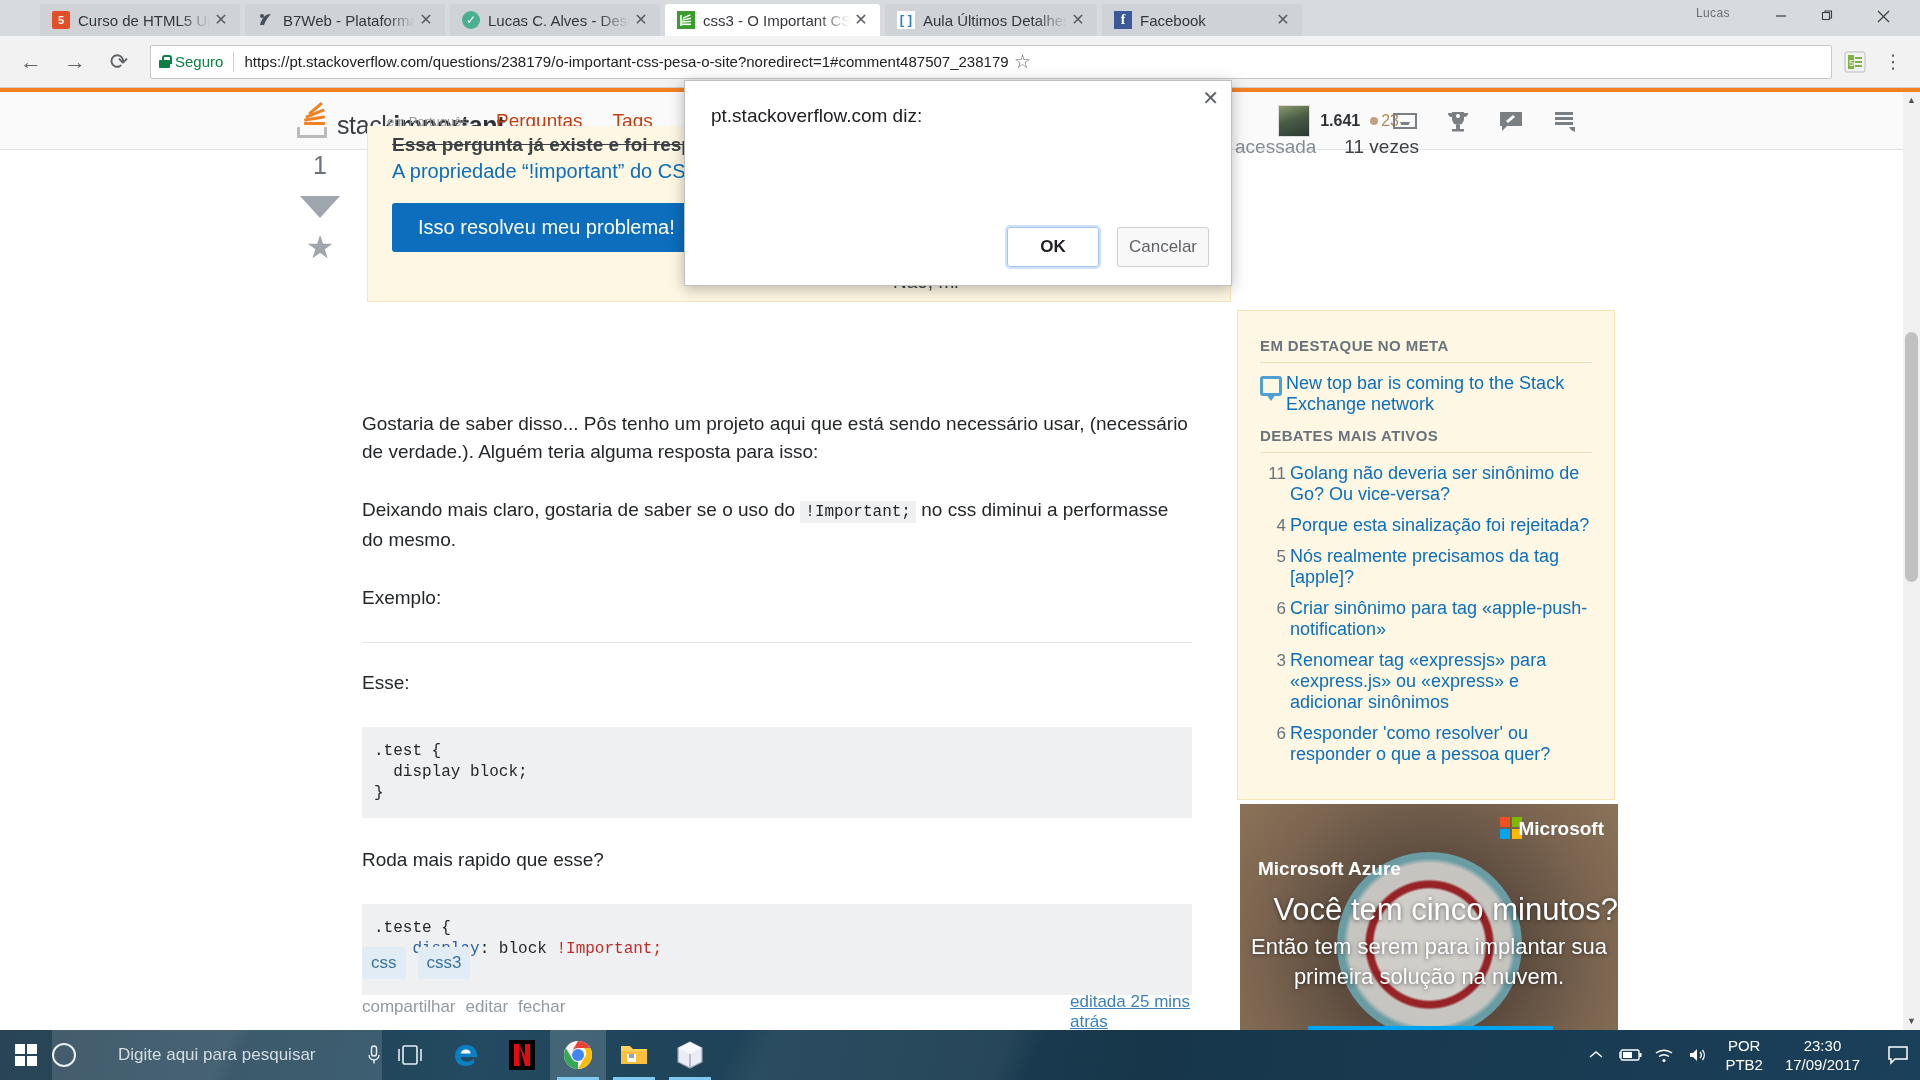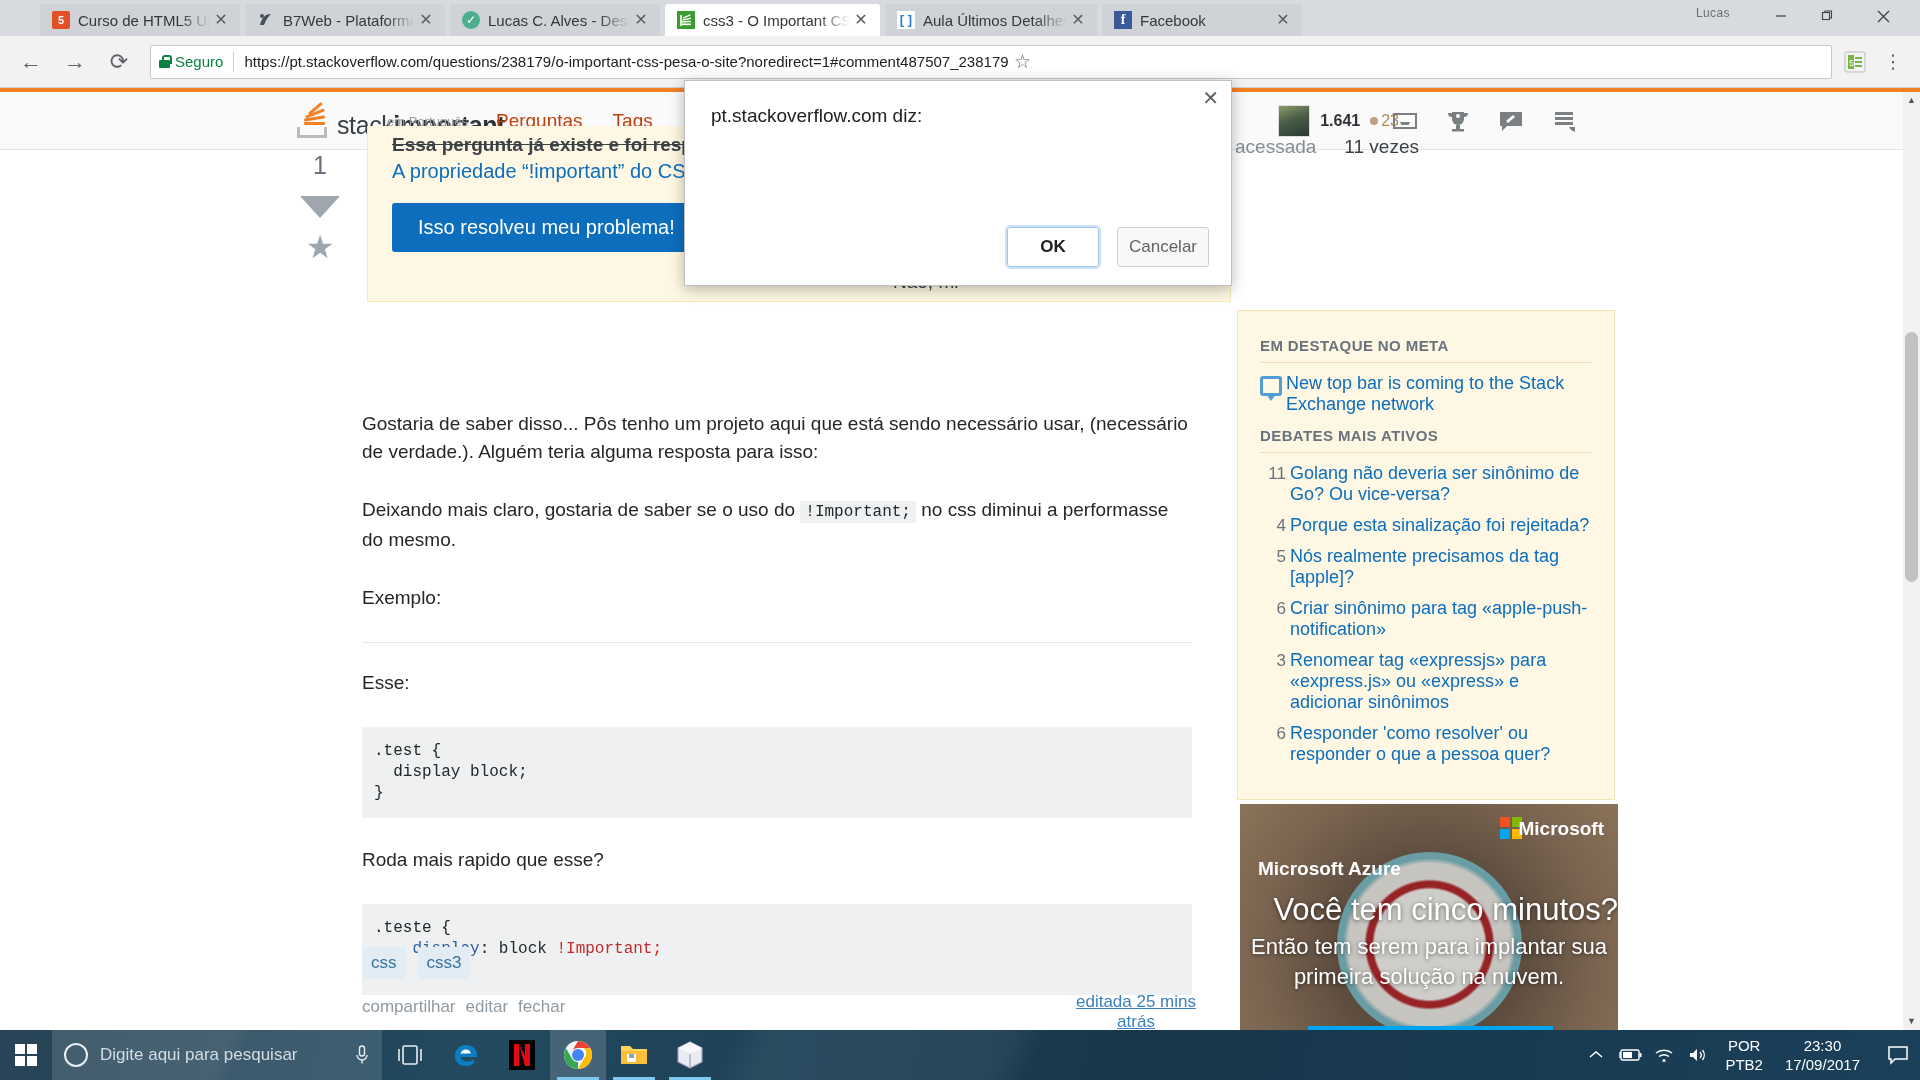"editada 25 mins atrás" .edited { text-align: center -> none }
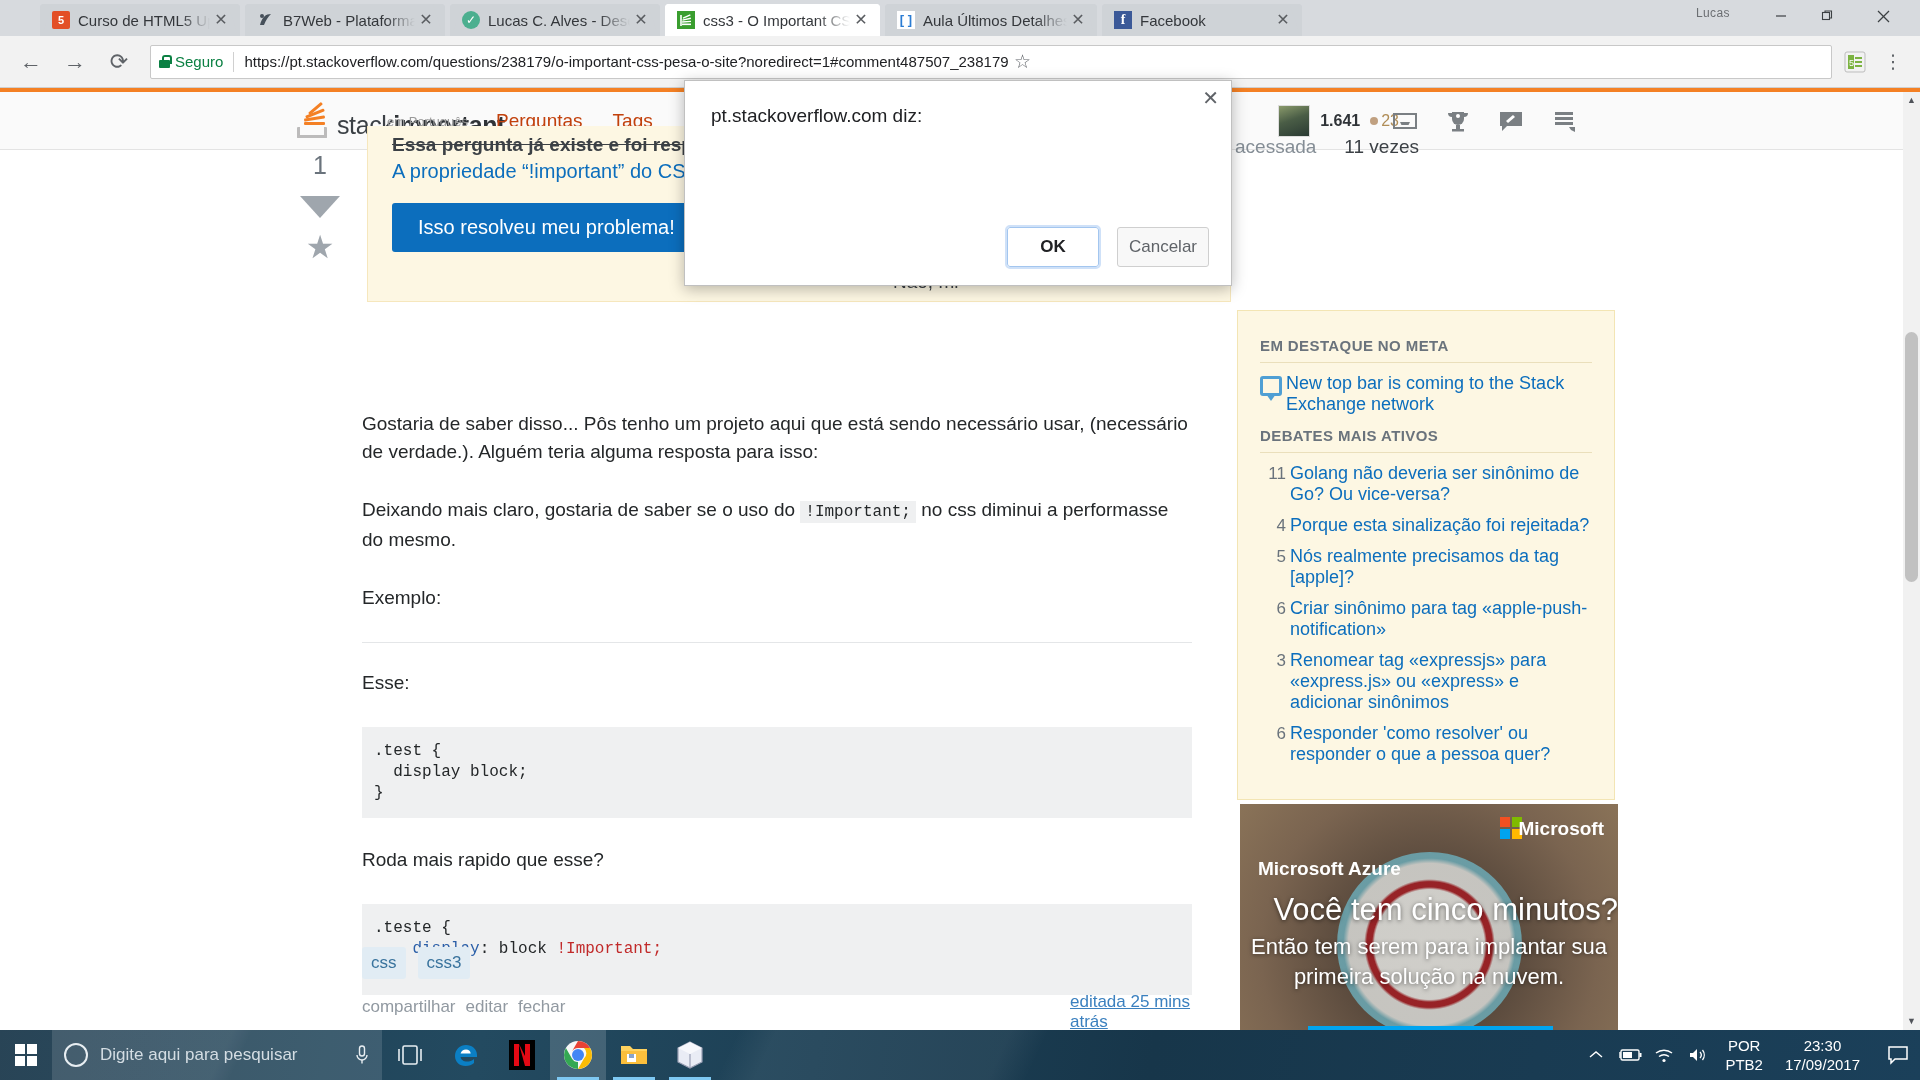"Digite aqui para pesquisar" .searchbox { gap: none -> 30px; padding: 0 12px -> 0 0 }
